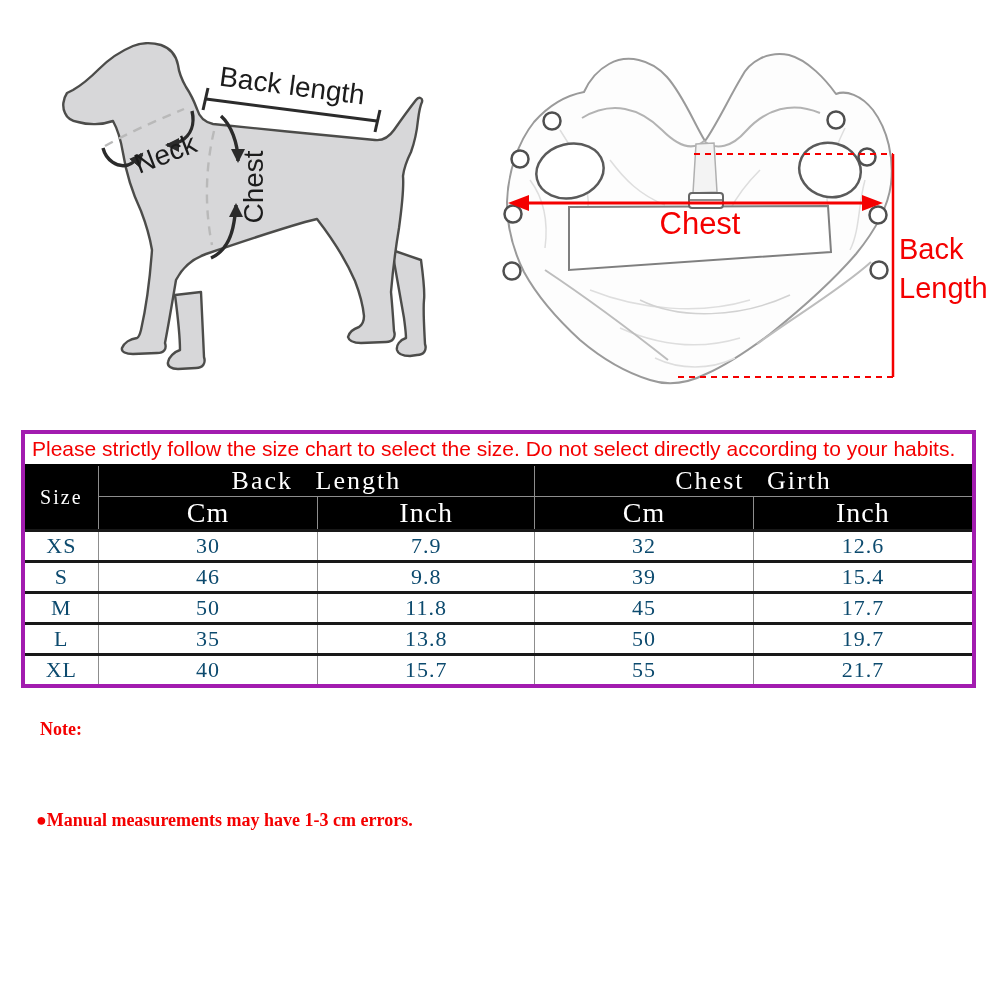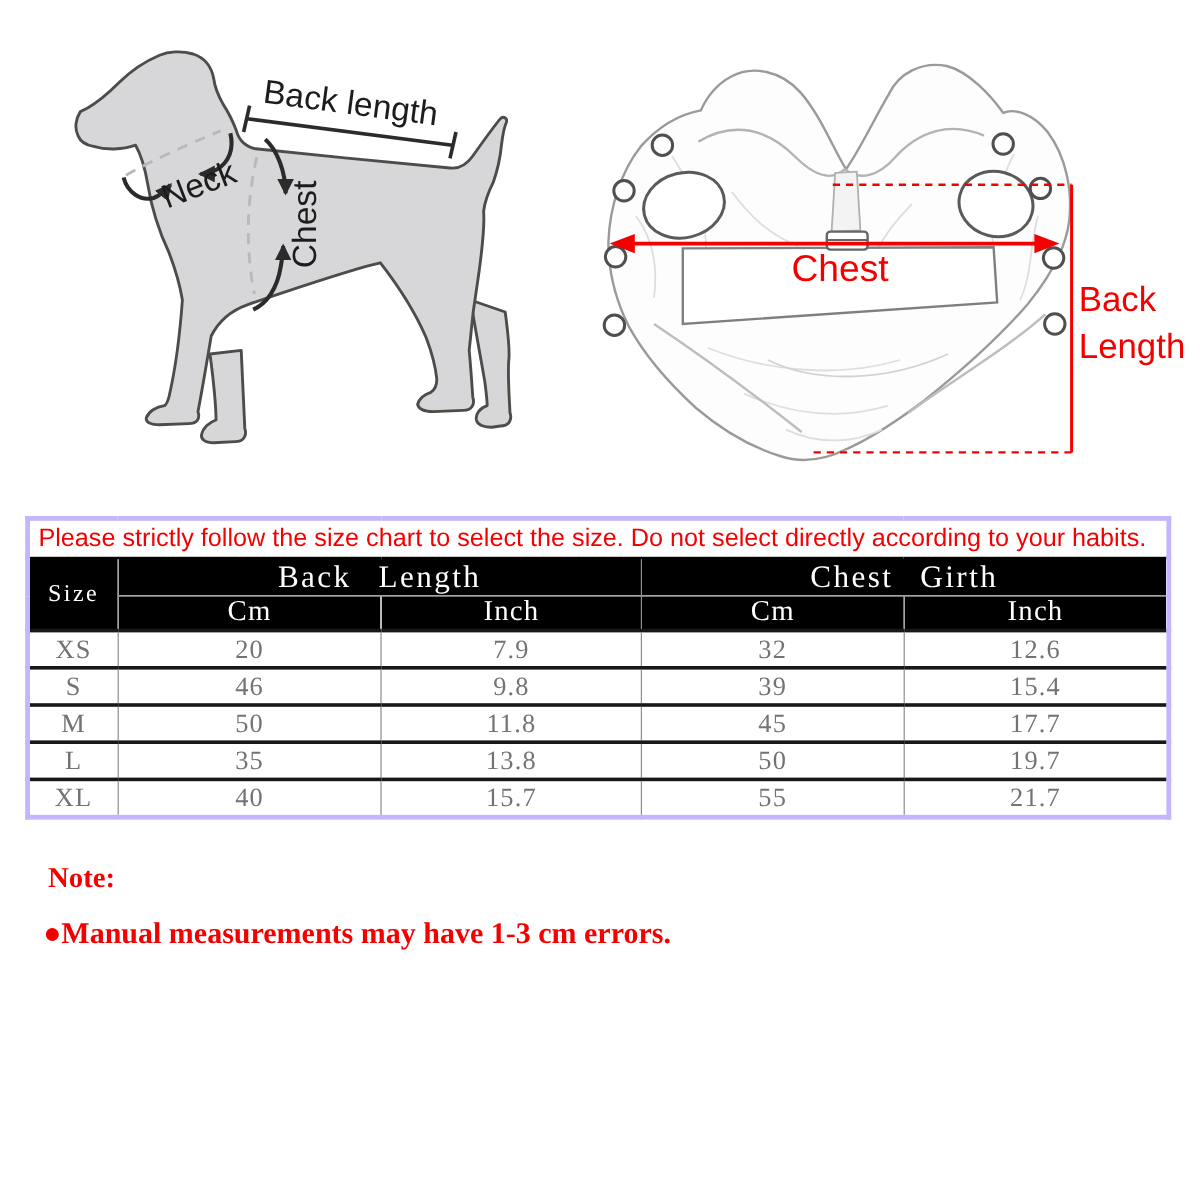"Please strictly follow the size" table.size-table { border: 4px solid #c4b5fd -> 4px solid #a21caf }
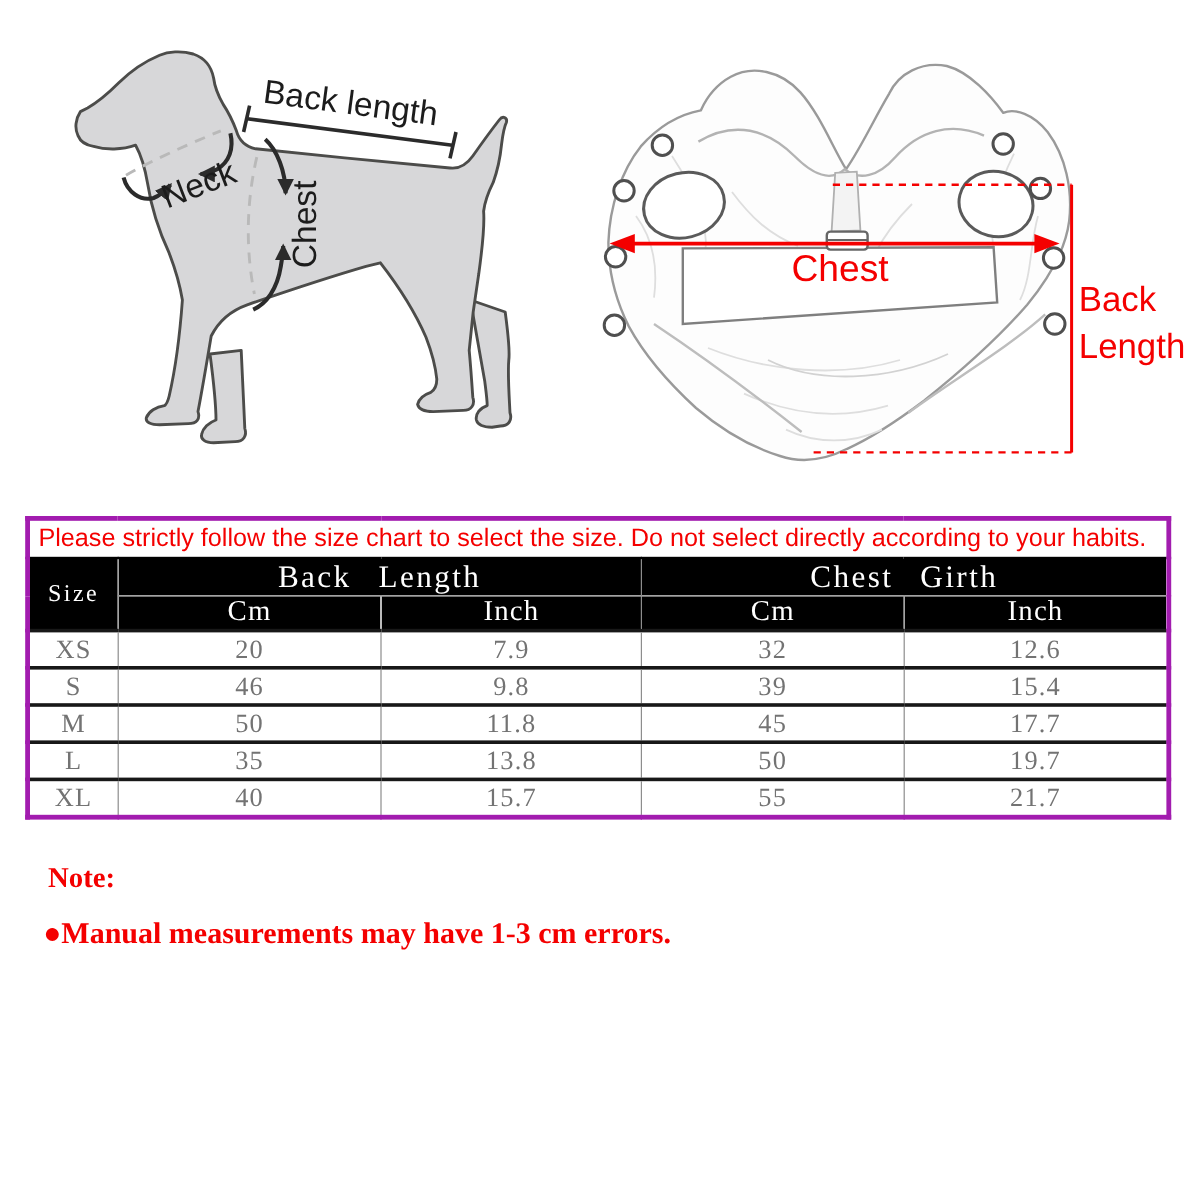"Cm" .size-table td.hd-unit { font-size: 24px -> 28px }
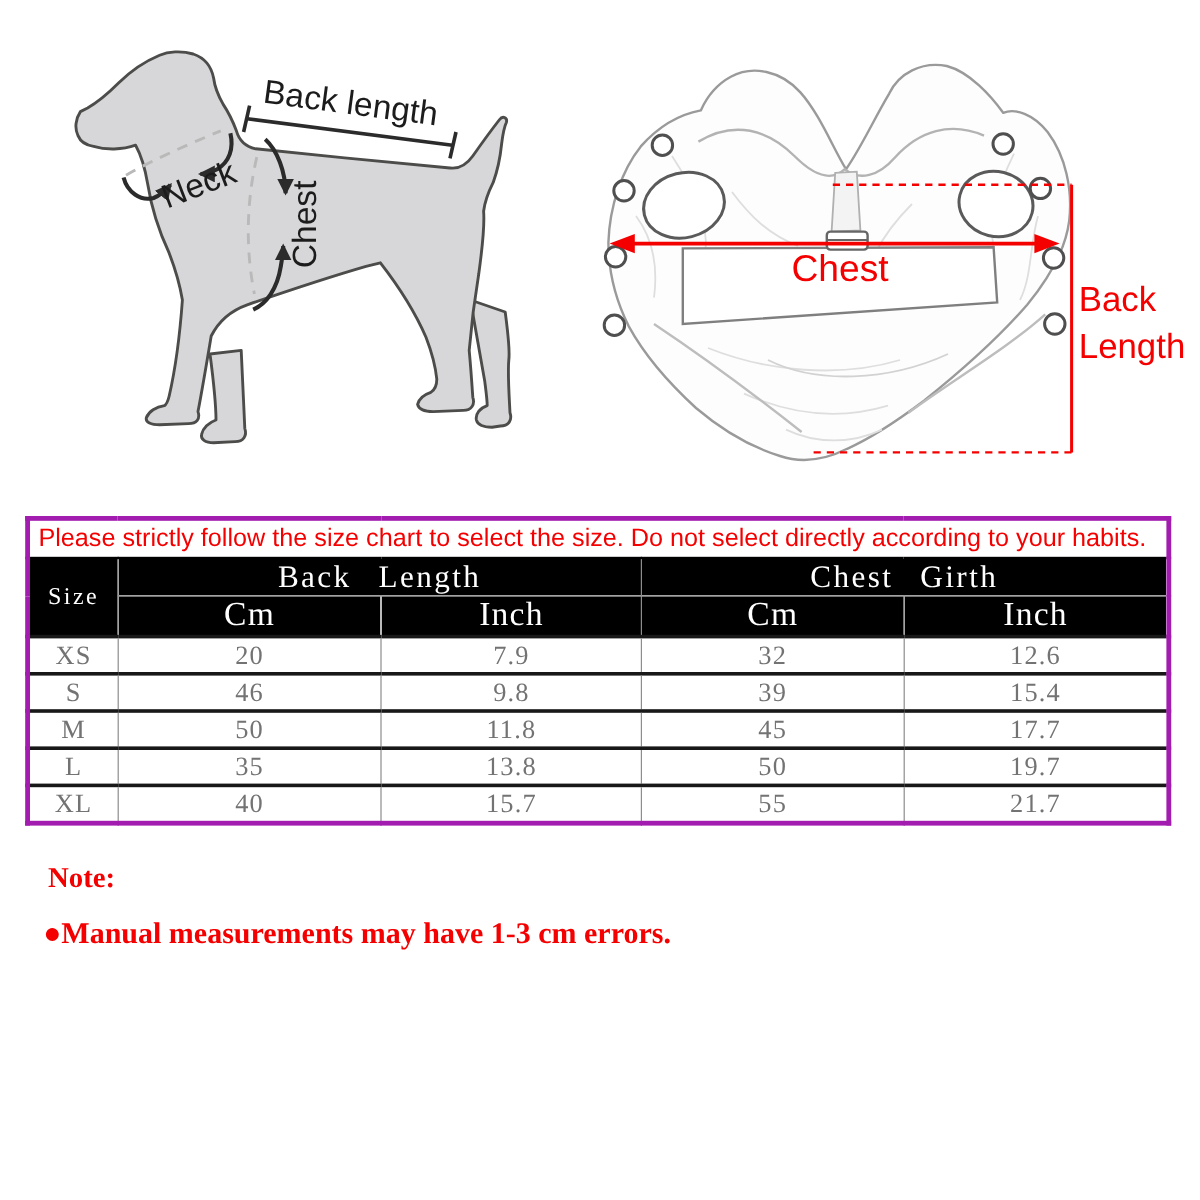"XS" .size-table tr.data td { color: #737373 -> #0c4a6e }
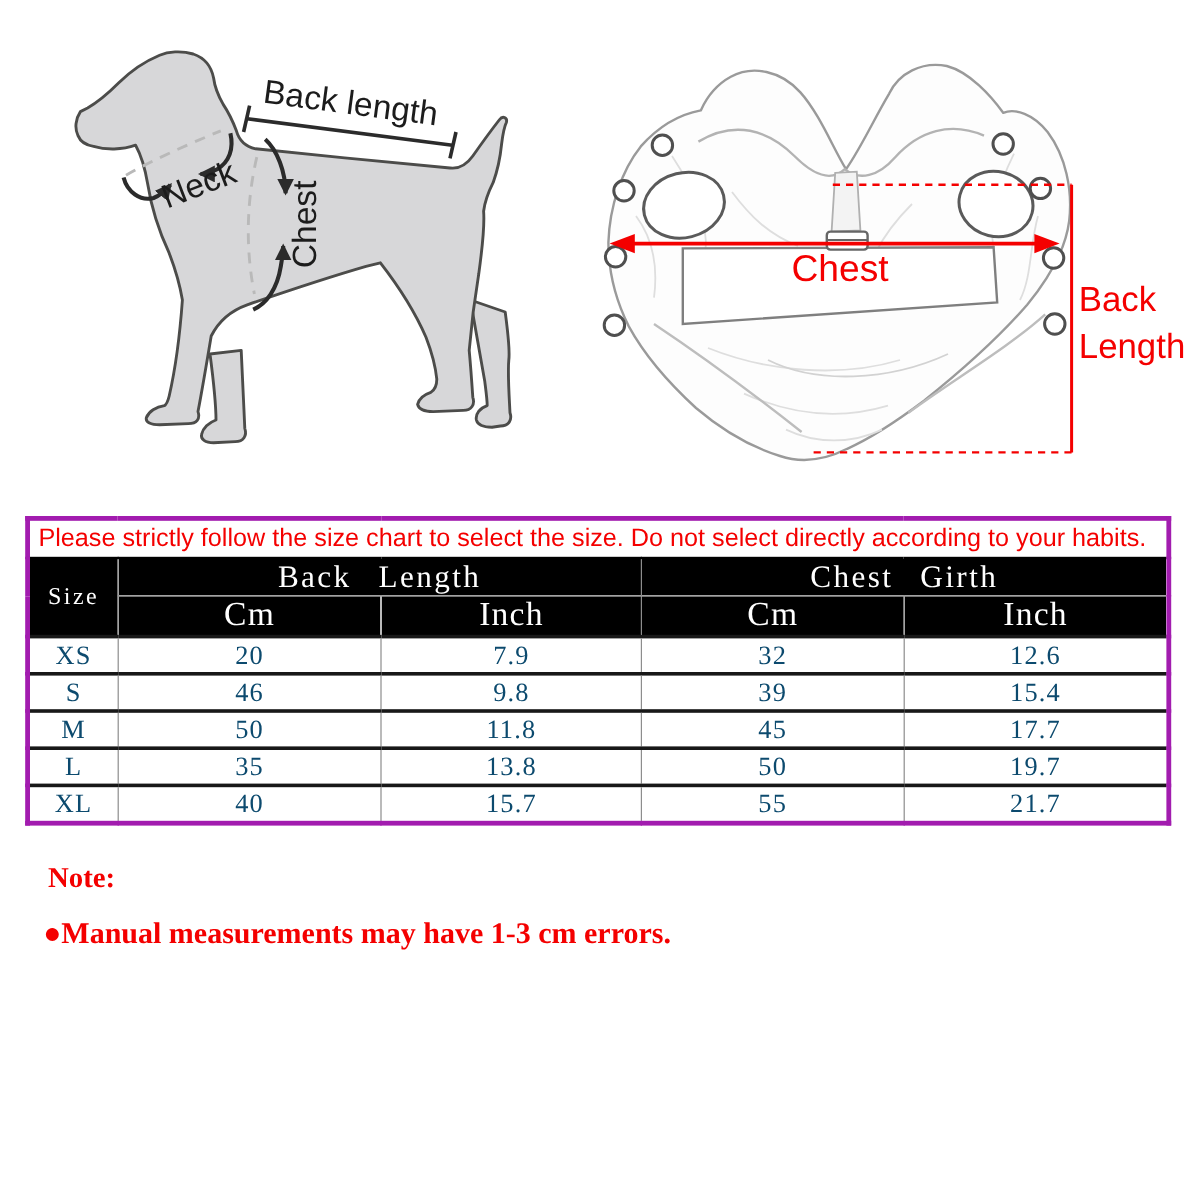"20" td { text: 20 -> 30 }
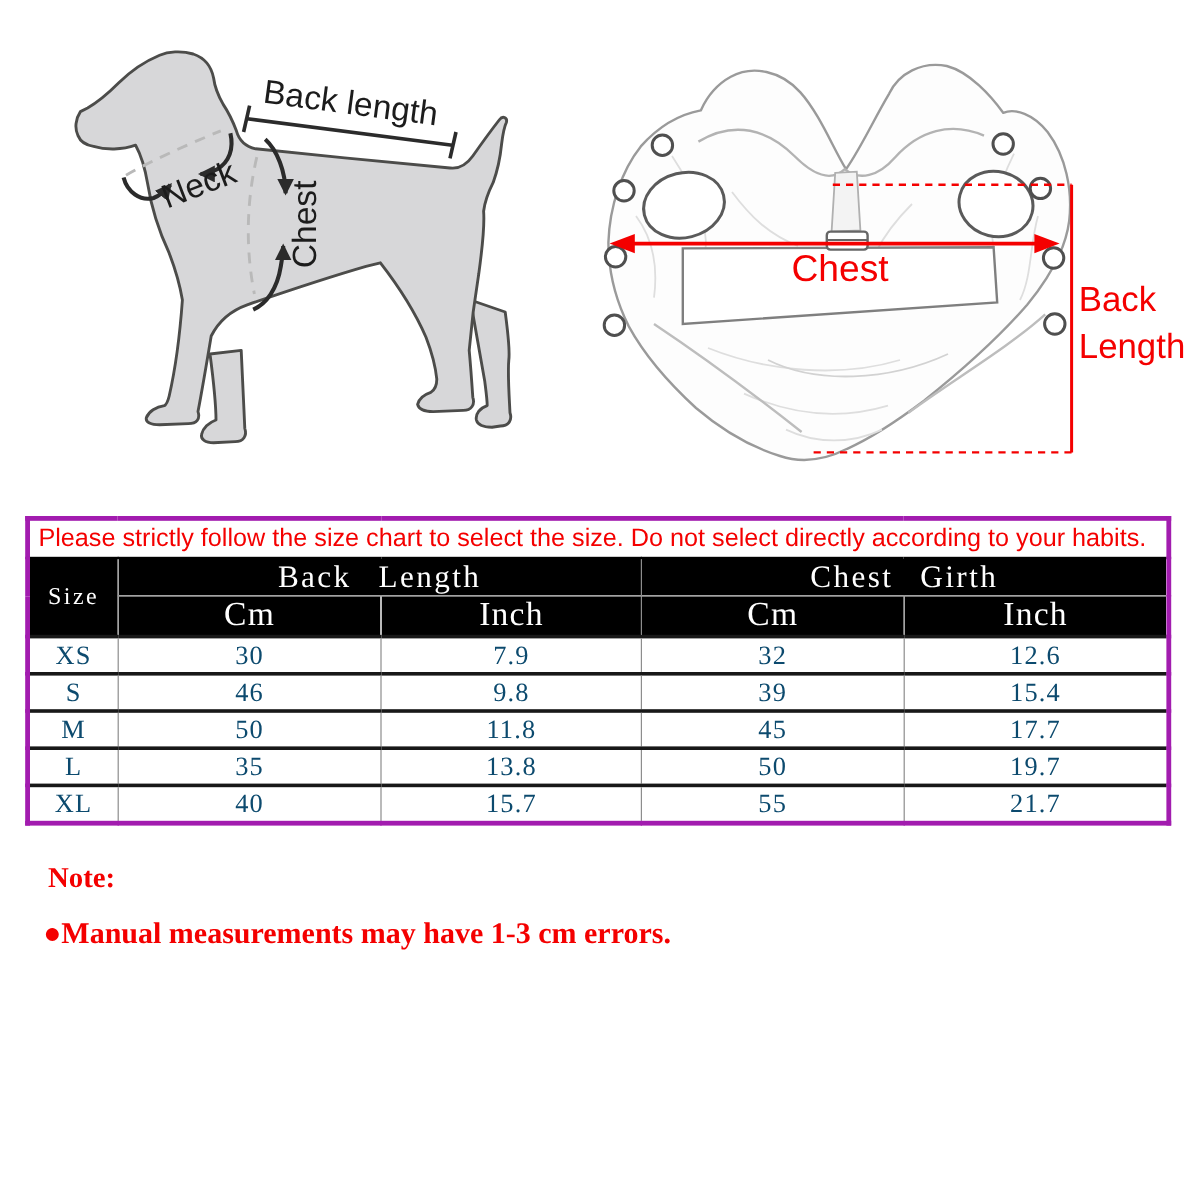"Note:" .notes-title { font-size: 24px -> 18px }
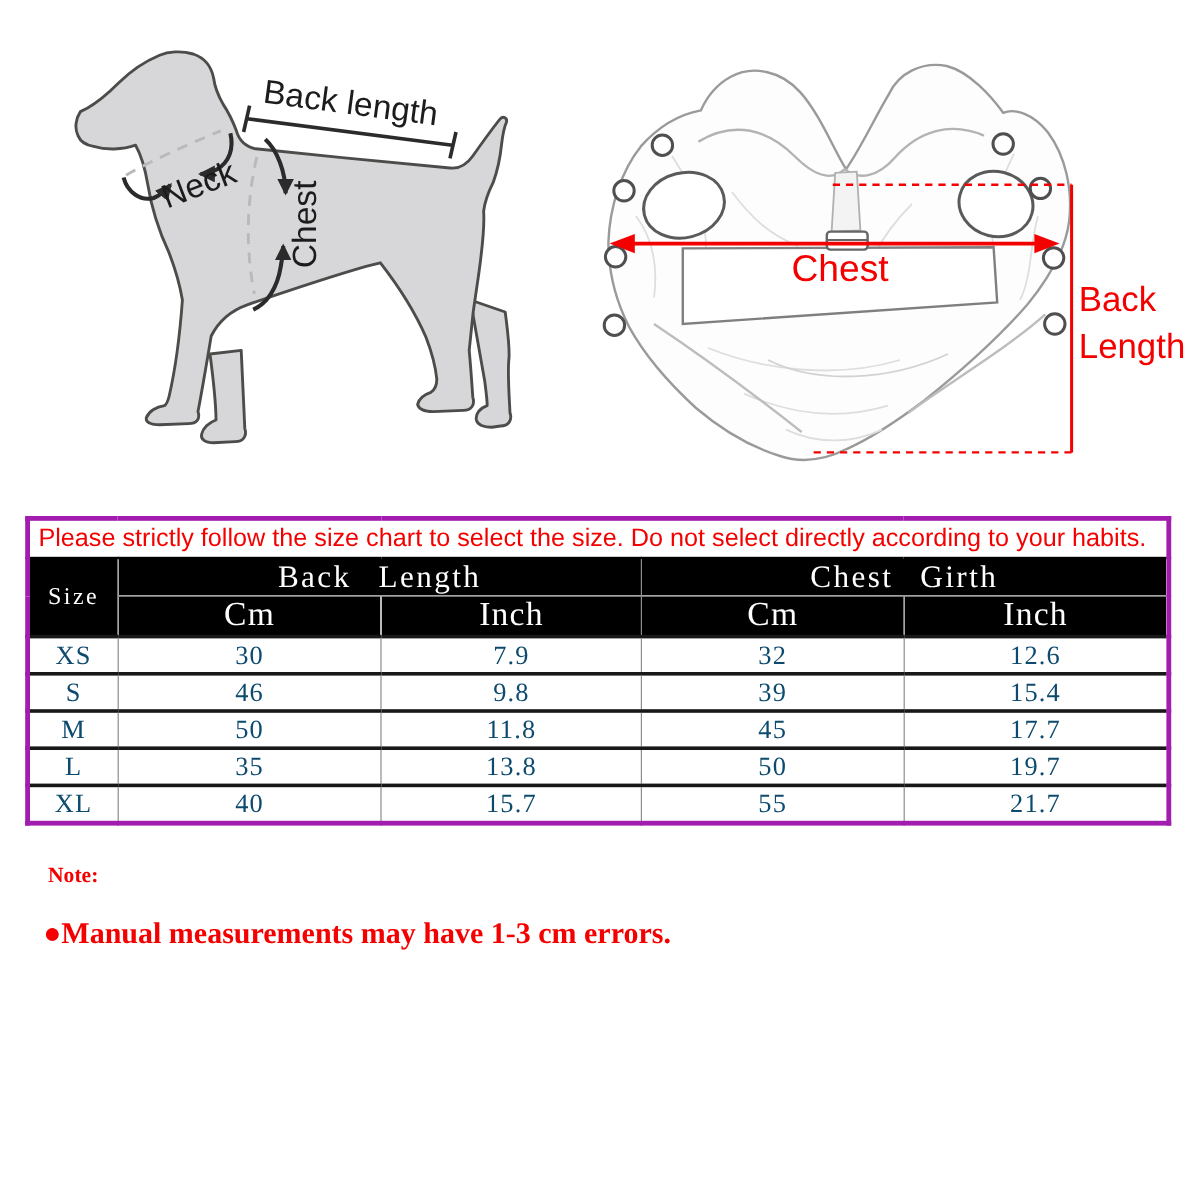"●Manual measurements may have 1-3" .note-item { font-size: 25px -> 18px; margin-top: none -> 45px }
